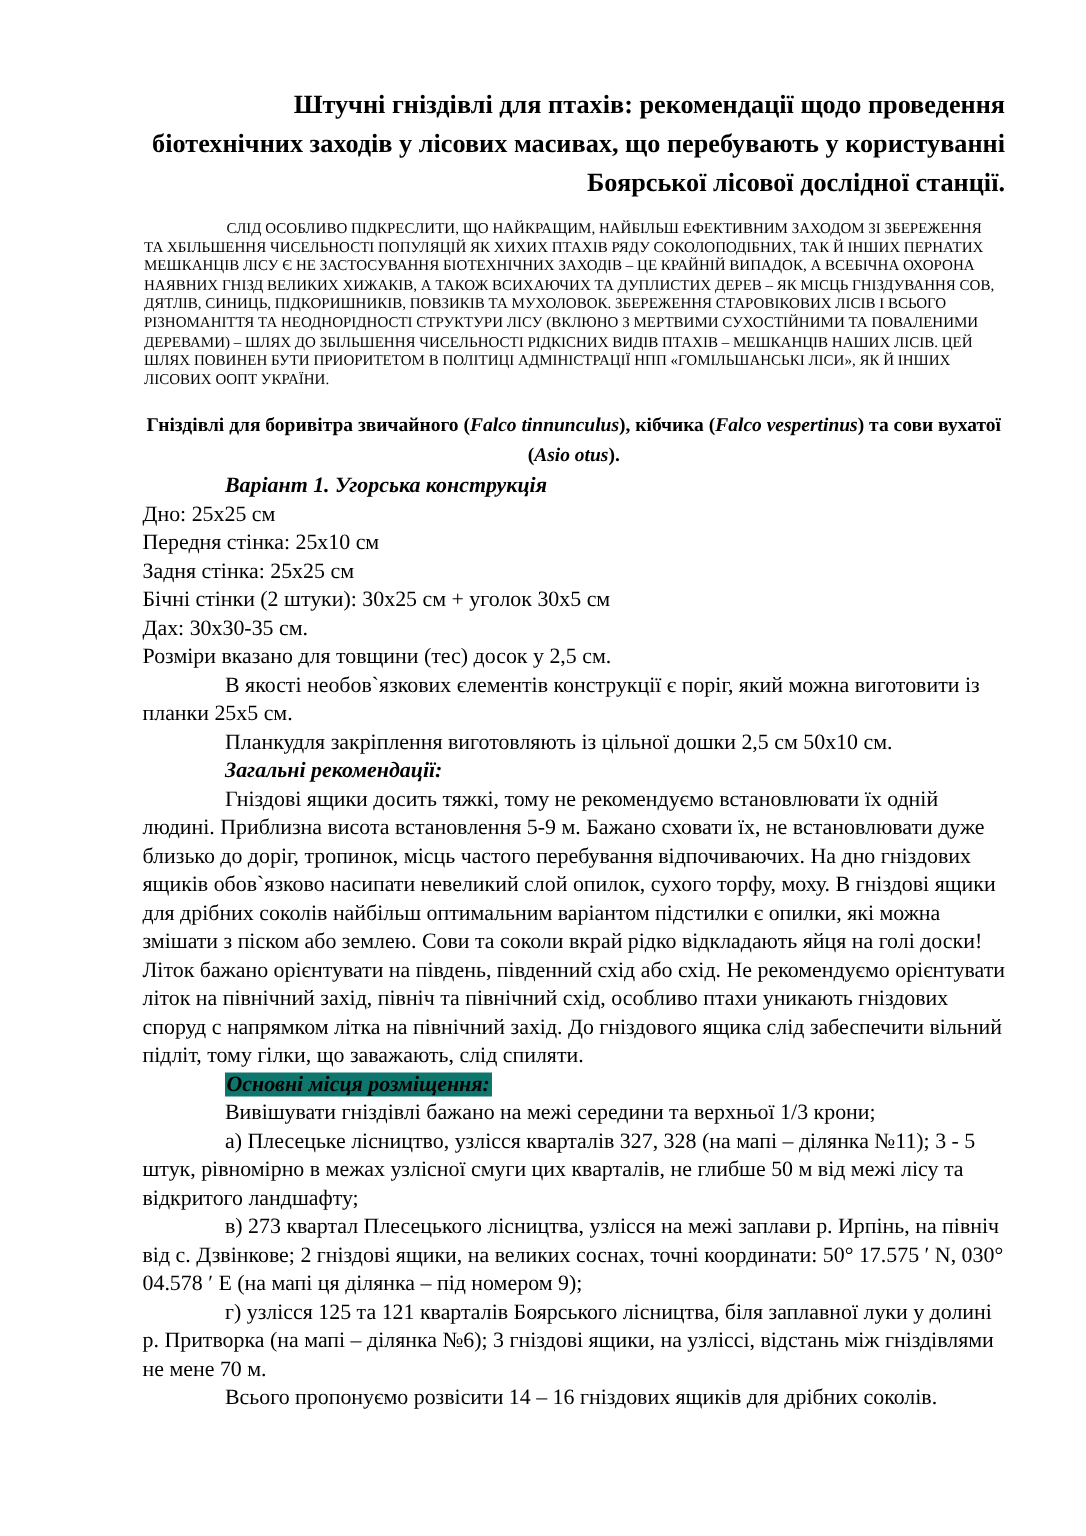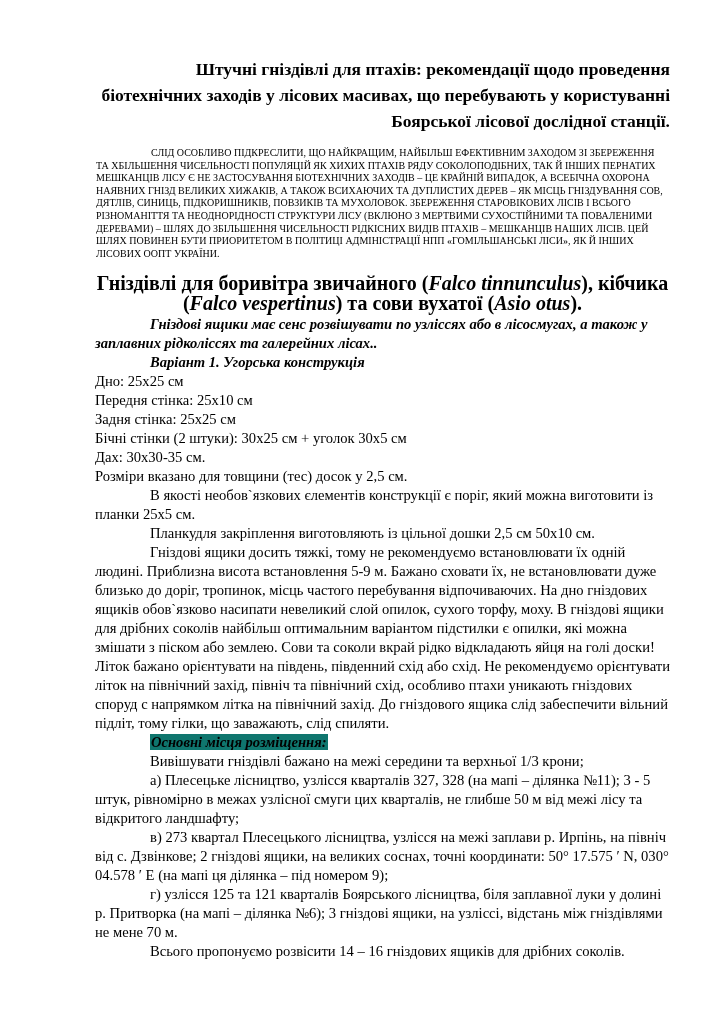"Гніздівлі для боривітра звичайного" .species-heading { font-size: 20px -> 13px }
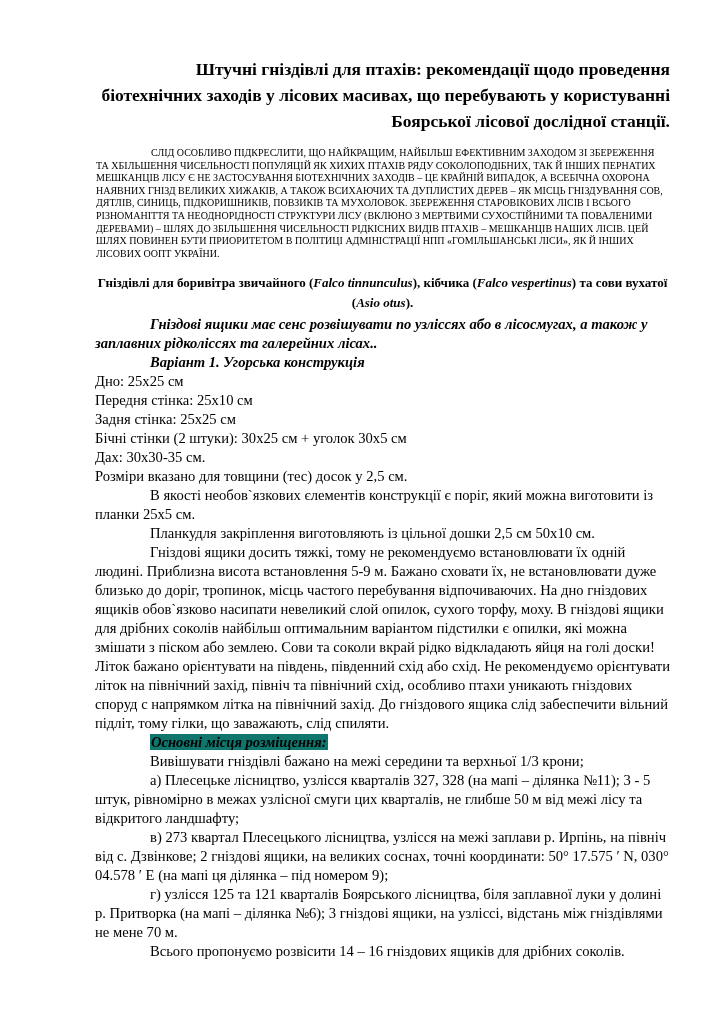"Гніздові ящики має сенс розвішувати" p.body { html: <p>Гніздові ящики має сенс розвішувати по узліссях або в лісосмугах, а також у заплавних рідколіссях та галерейних лісах..</p> -> none }
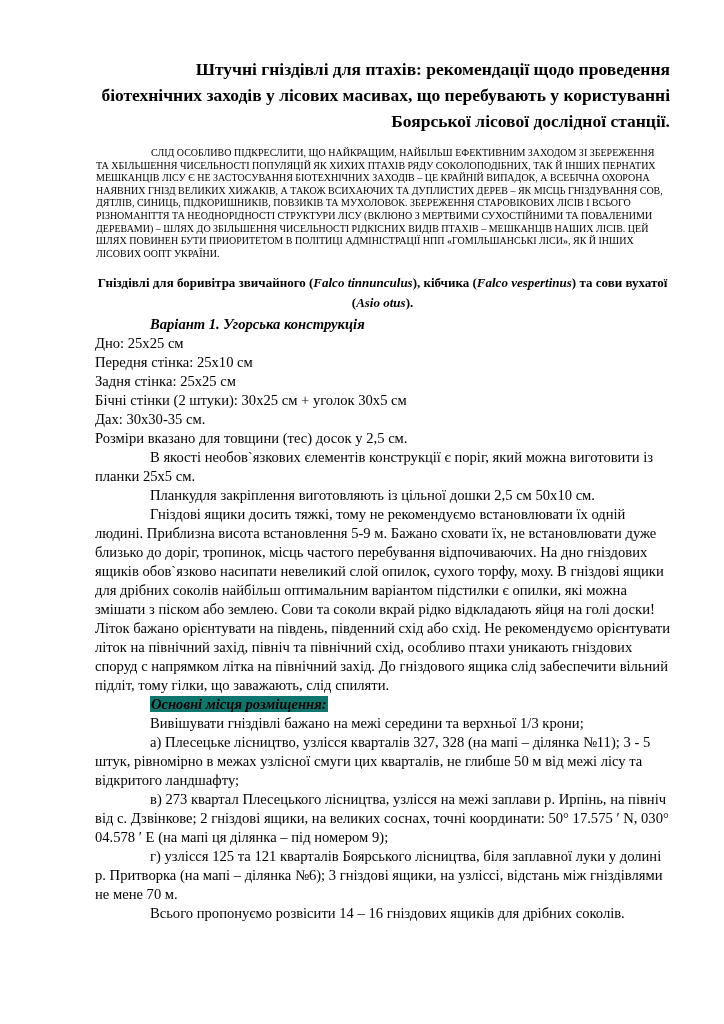"Загальні рекомендації:" p.body { html: none -> <p>Загальні рекомендації:</p> }
